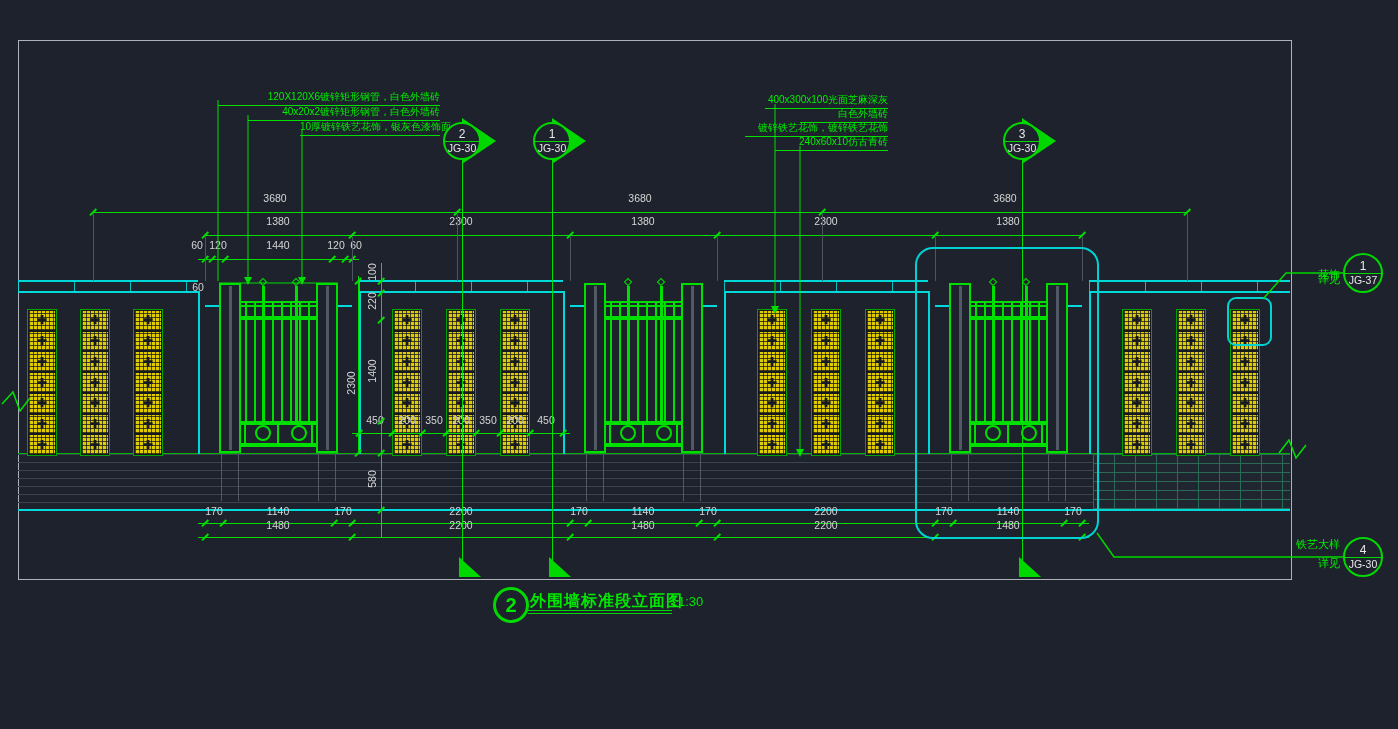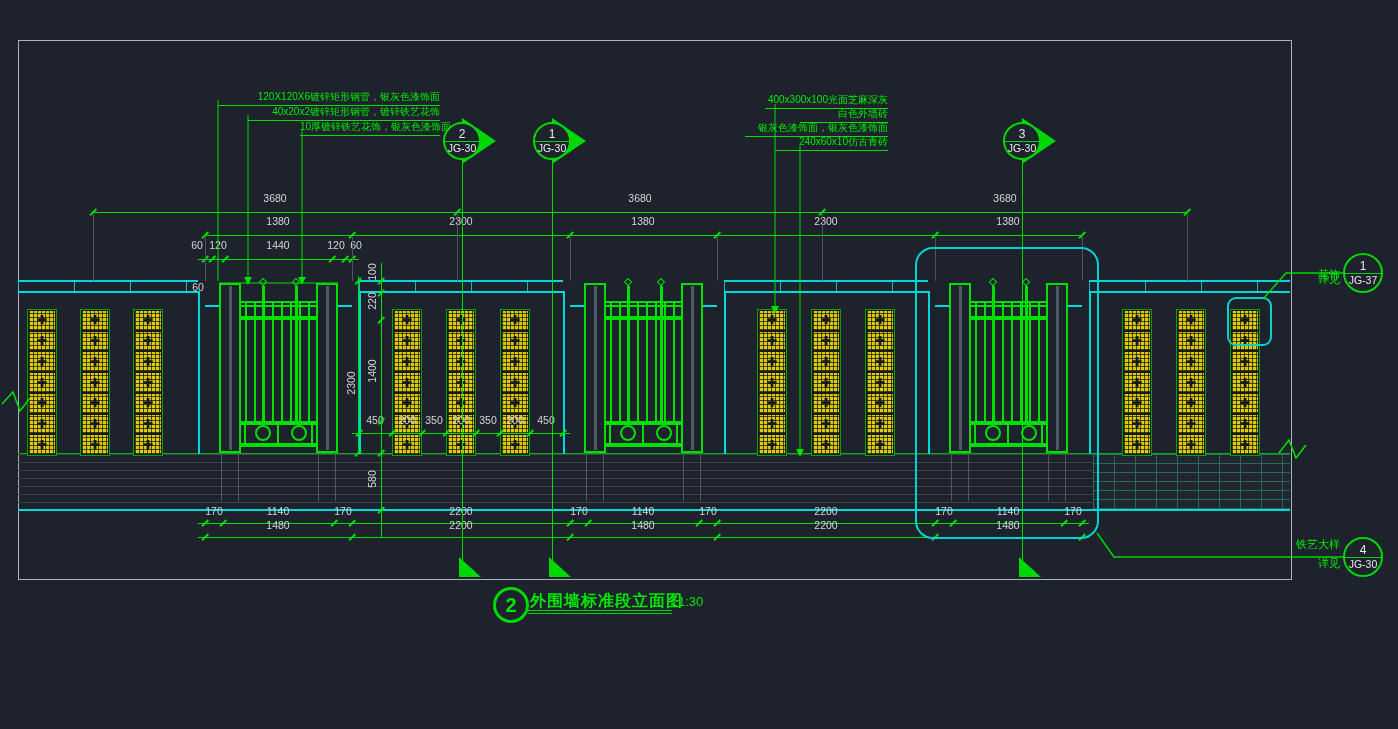"120X120X6镀锌矩形钢管，银灰色漆饰面" div.abs { text: 银灰色漆饰面 -> 白色外墙砖 }
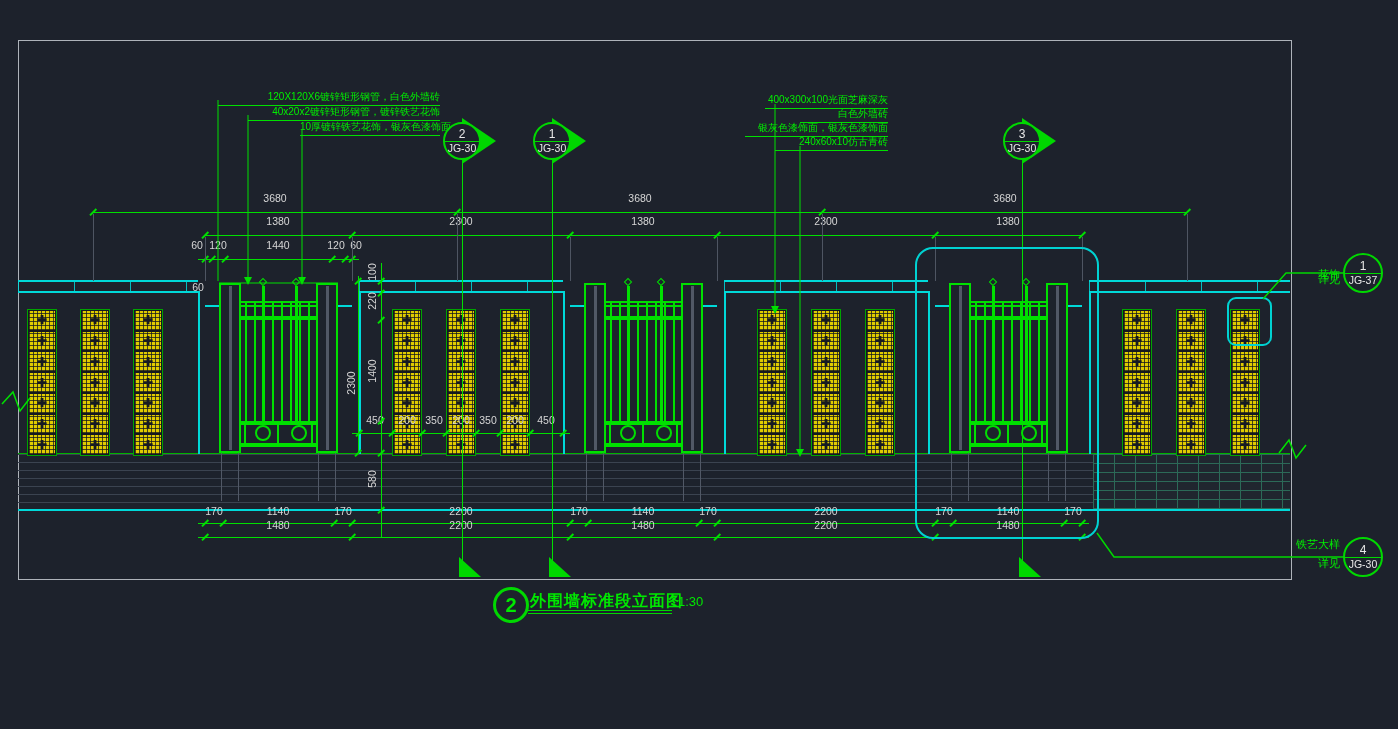"40x20x2镀锌矩形钢管，镀锌铁艺花饰" div.abs { text: 镀锌铁艺花饰 -> 白色外墙砖 }
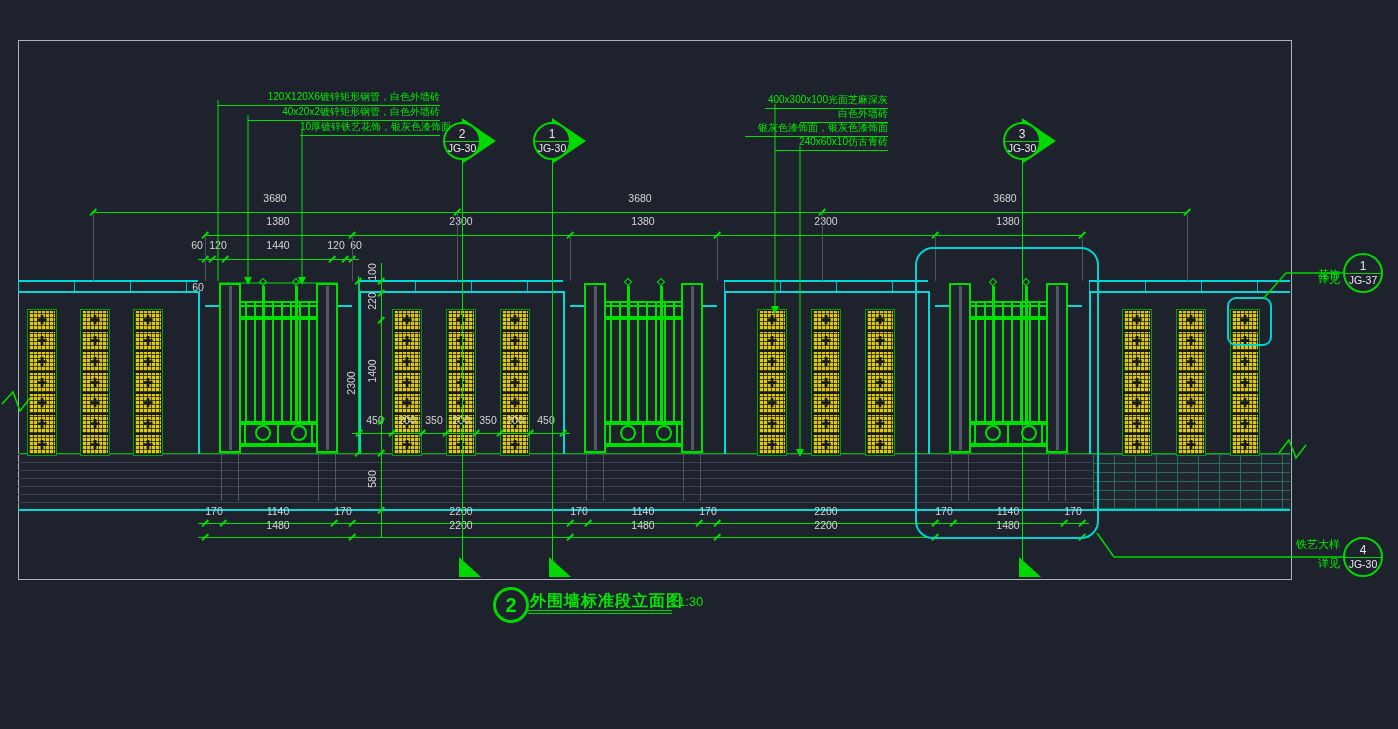"银灰色漆饰面，银灰色漆饰面" div.abs { text: 银灰色漆饰面，银灰色漆饰面 -> 镀锌铁艺花饰，镀锌铁艺花饰 }
